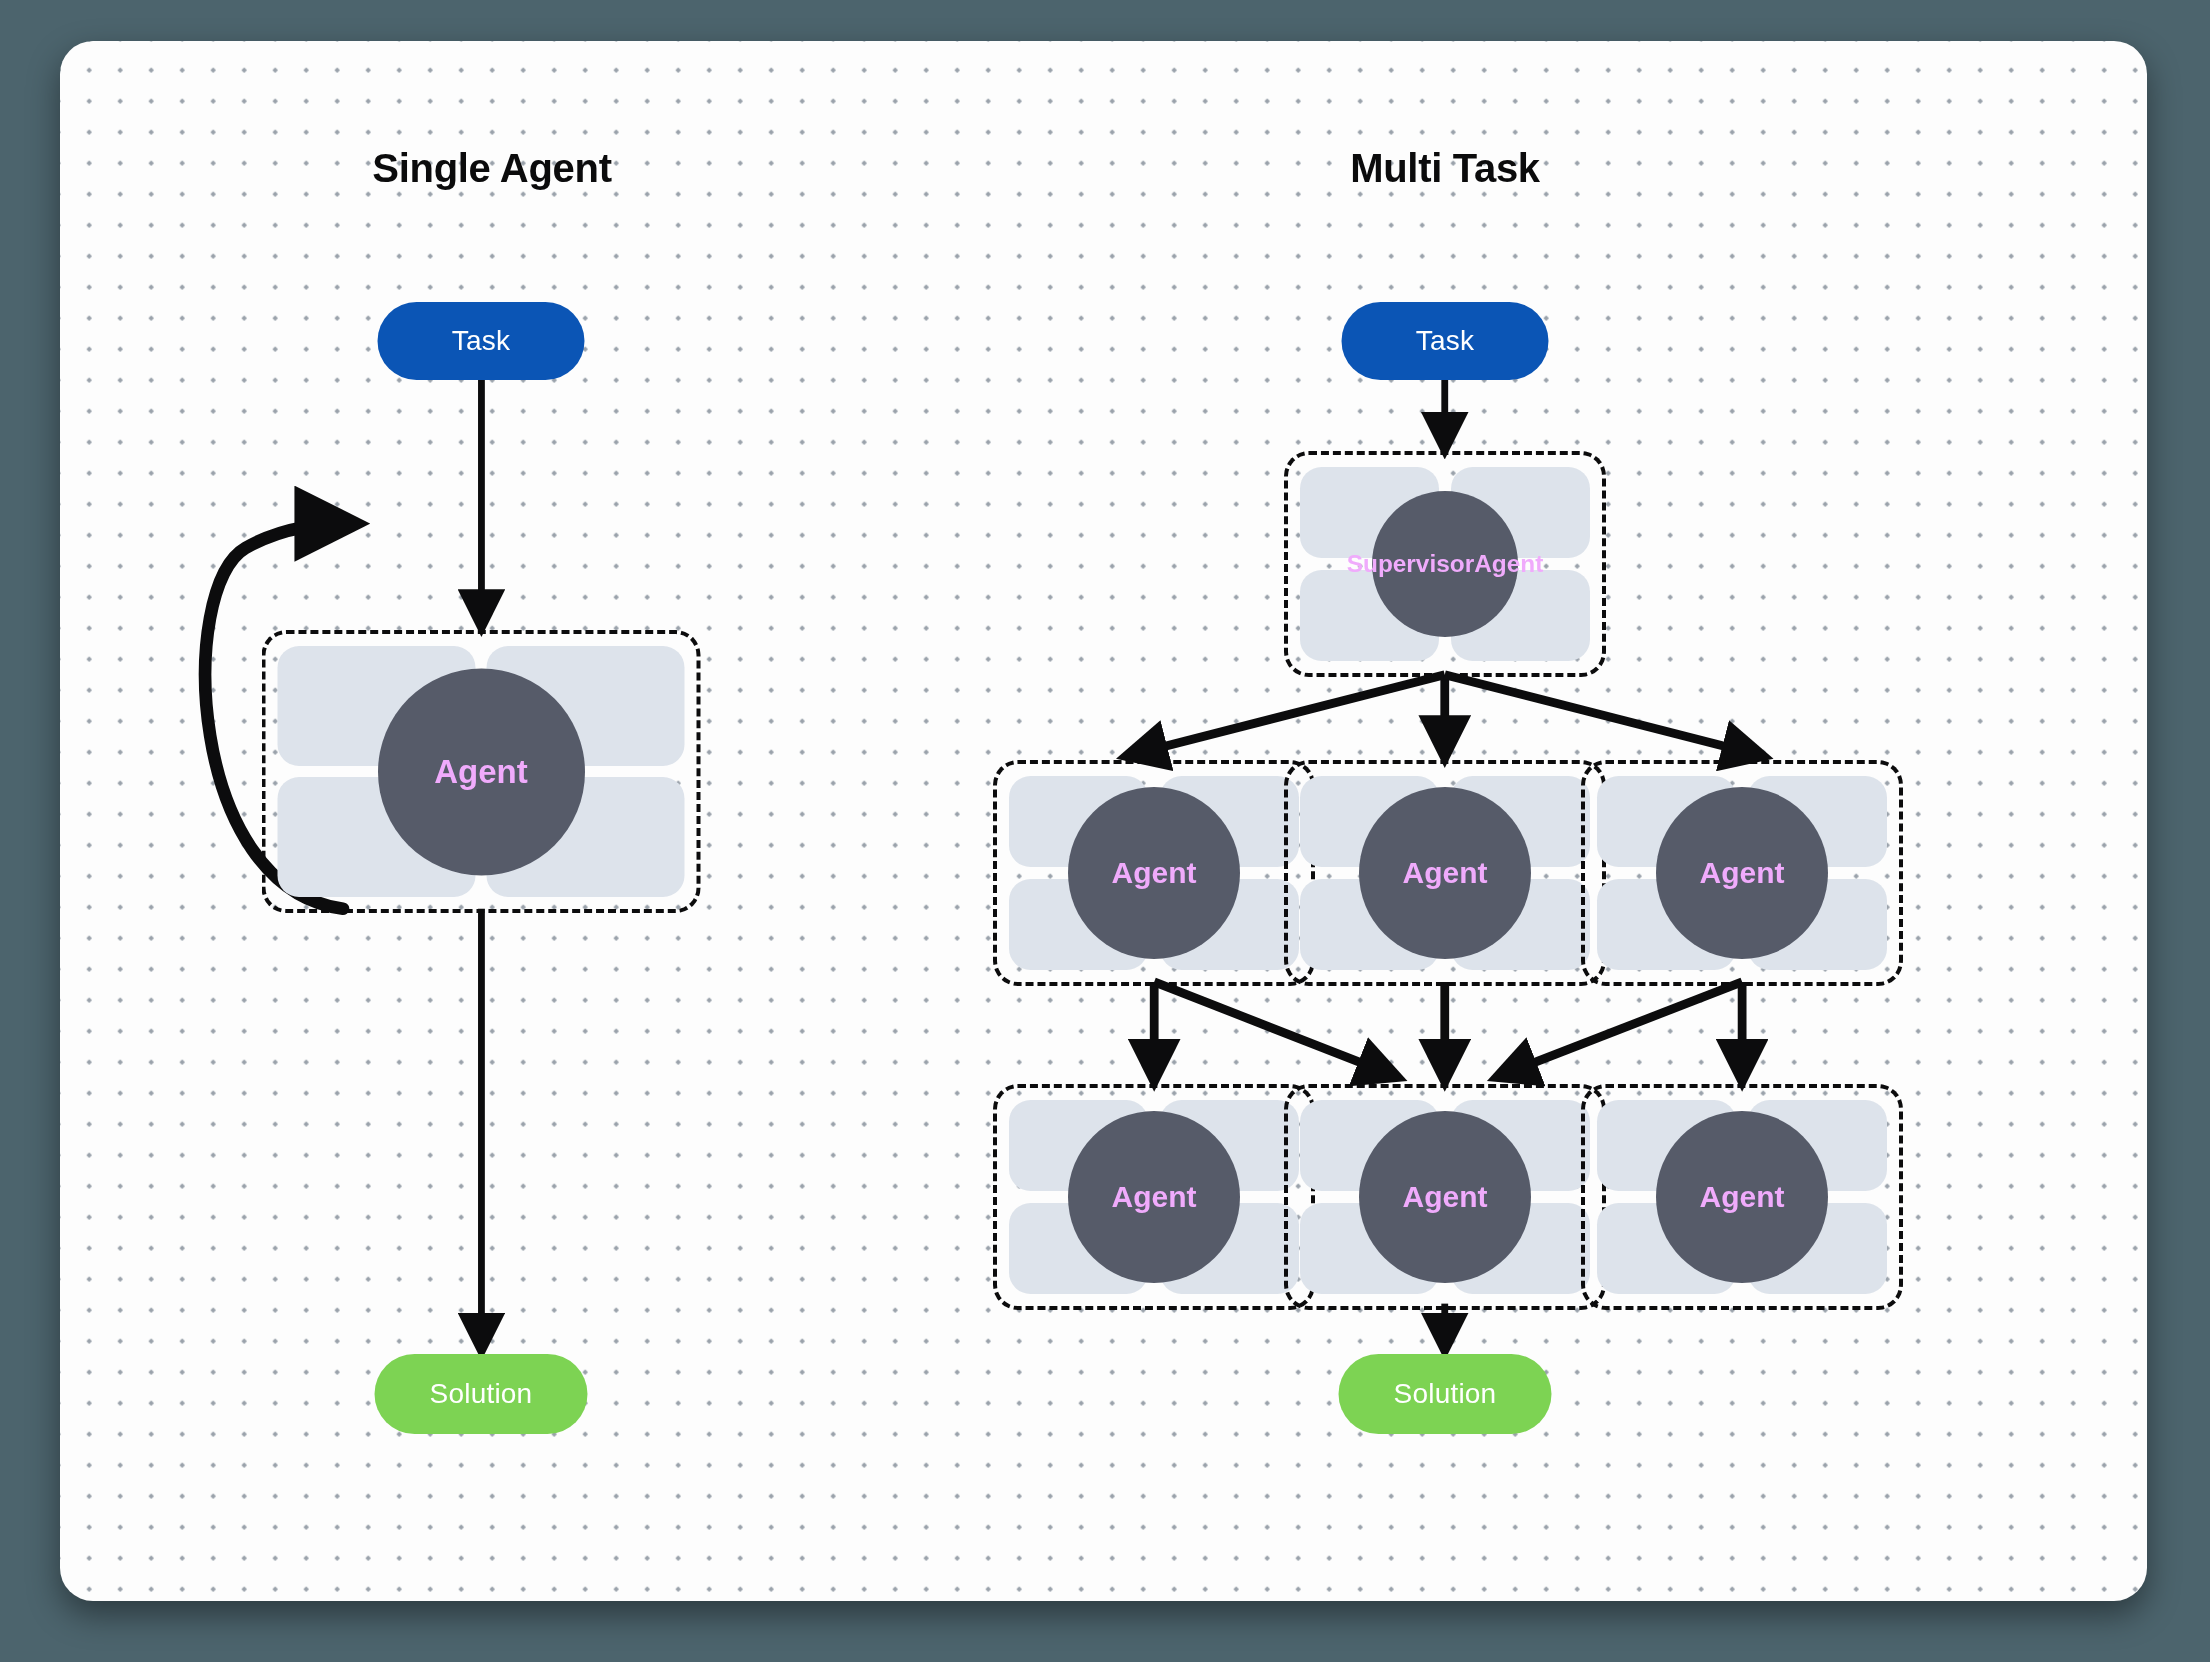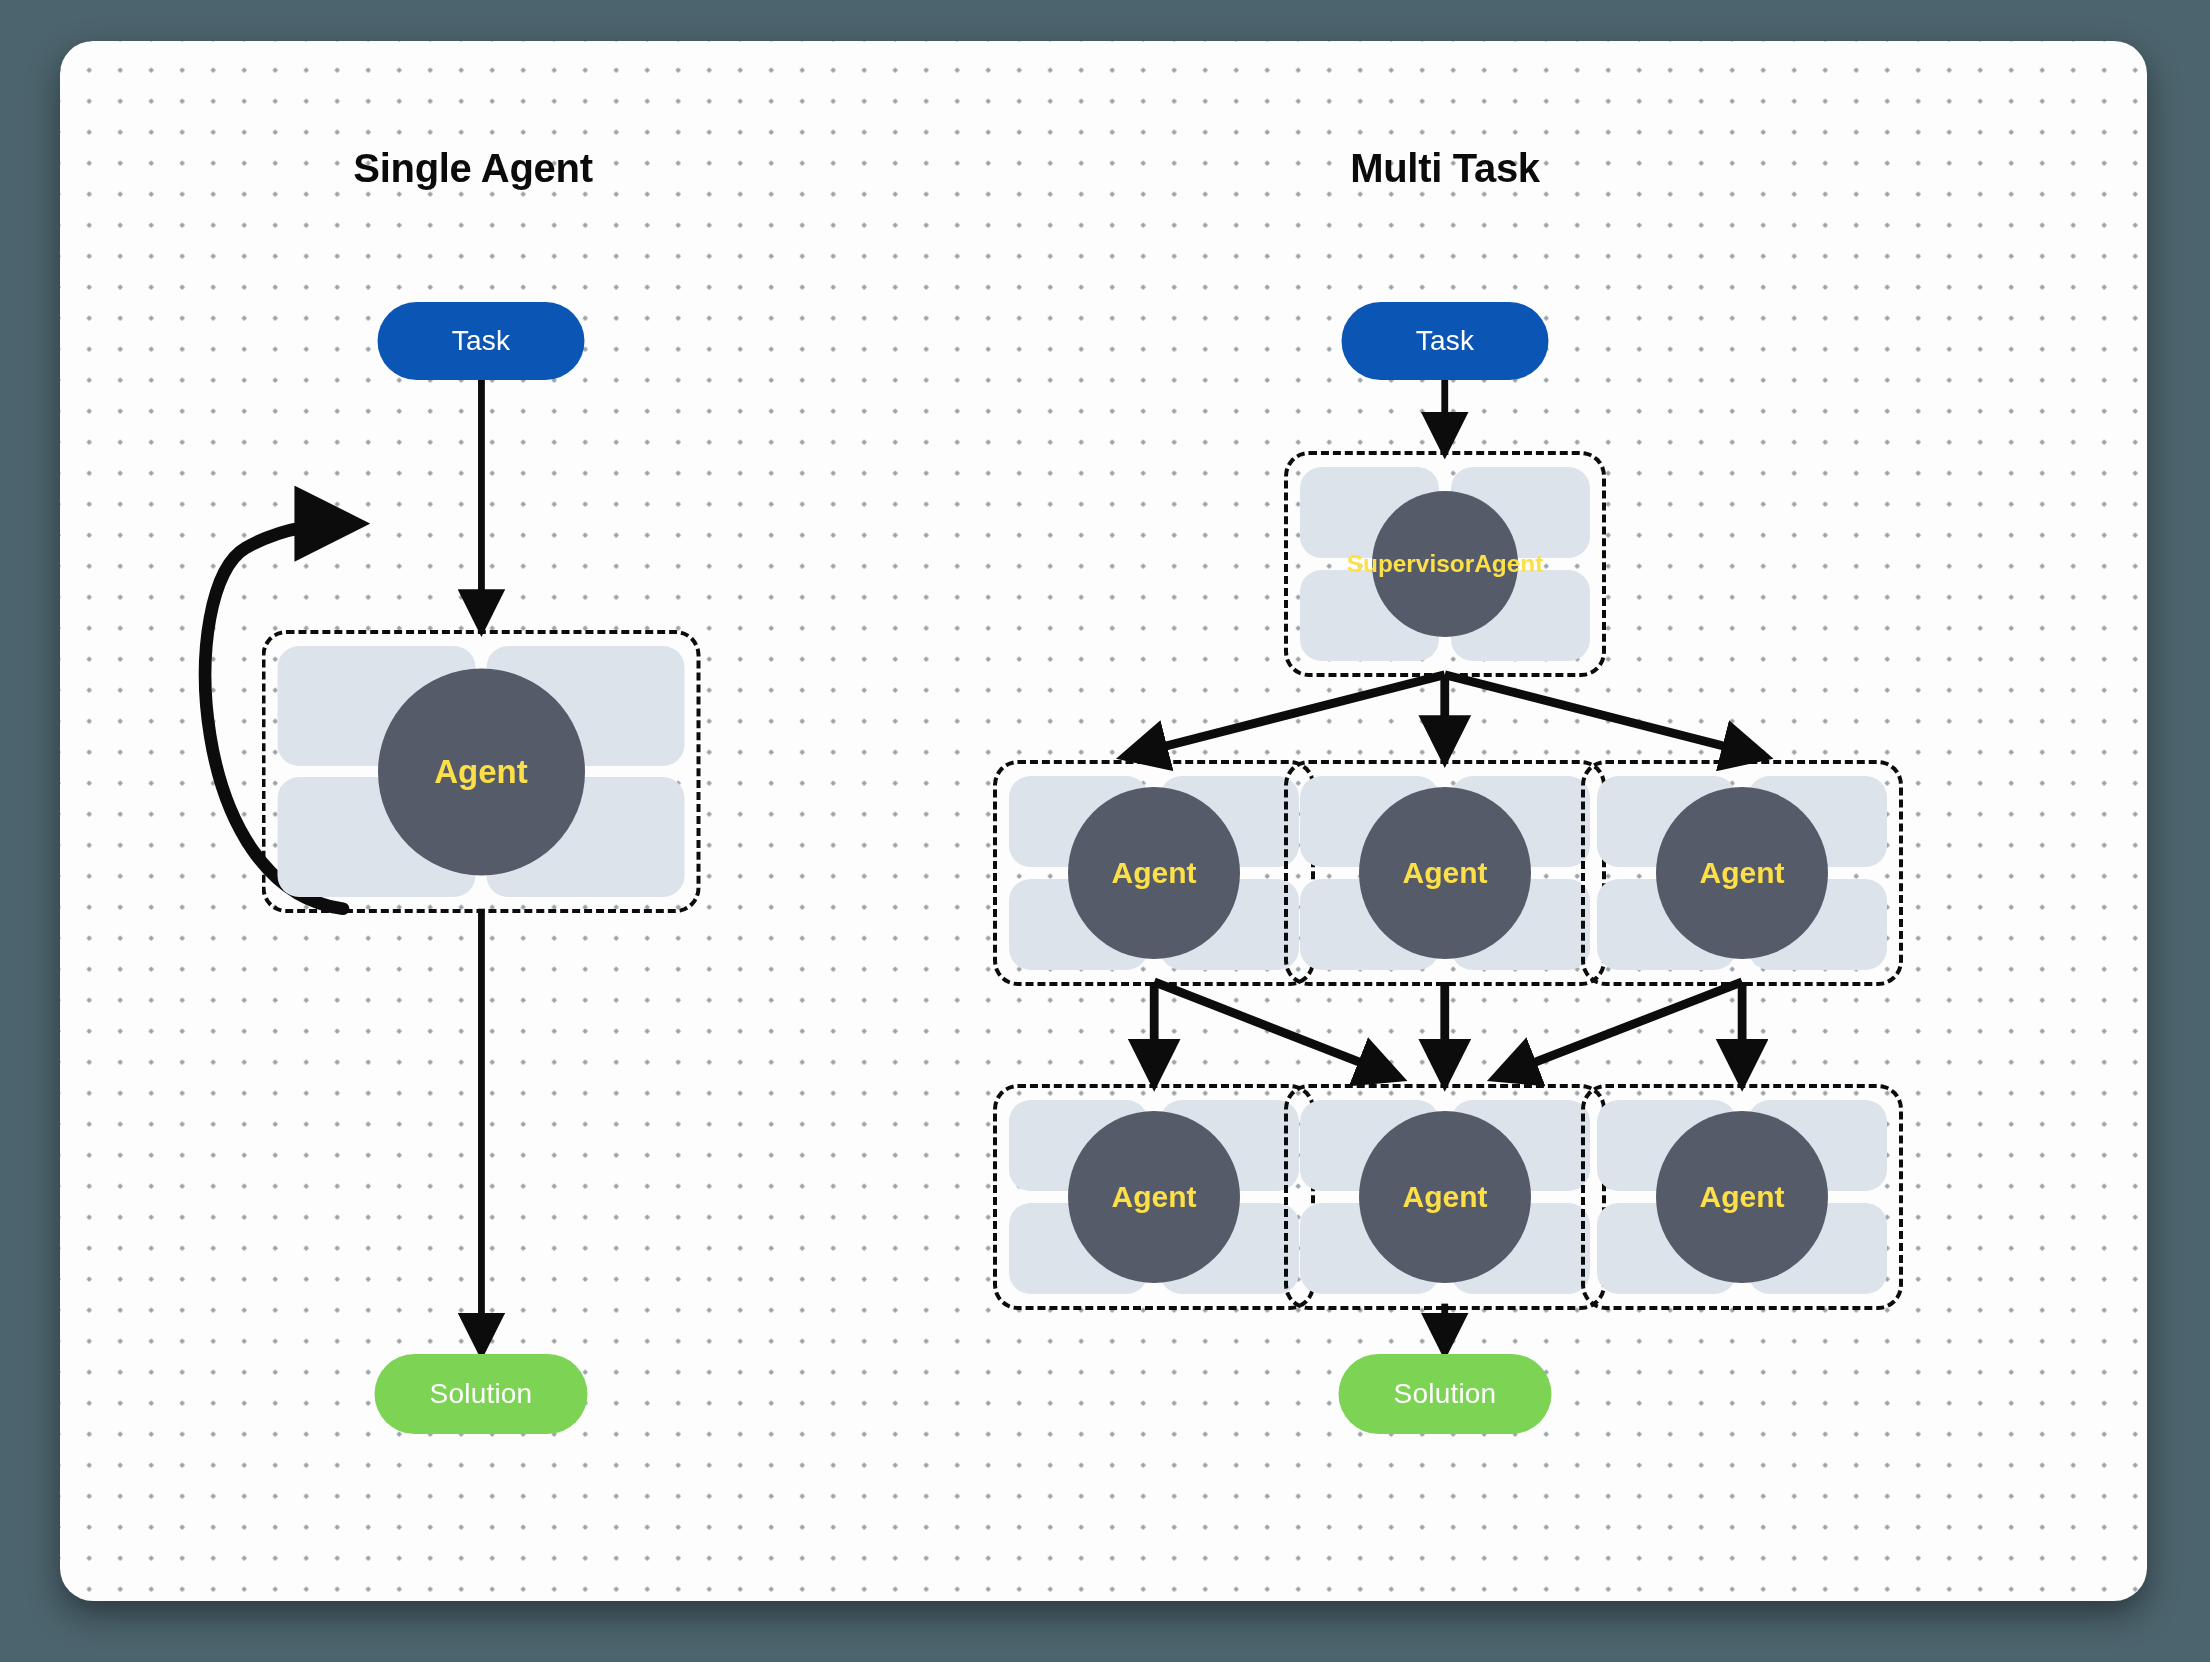"Single Agent" div.col-title { left: 413px -> 432px }
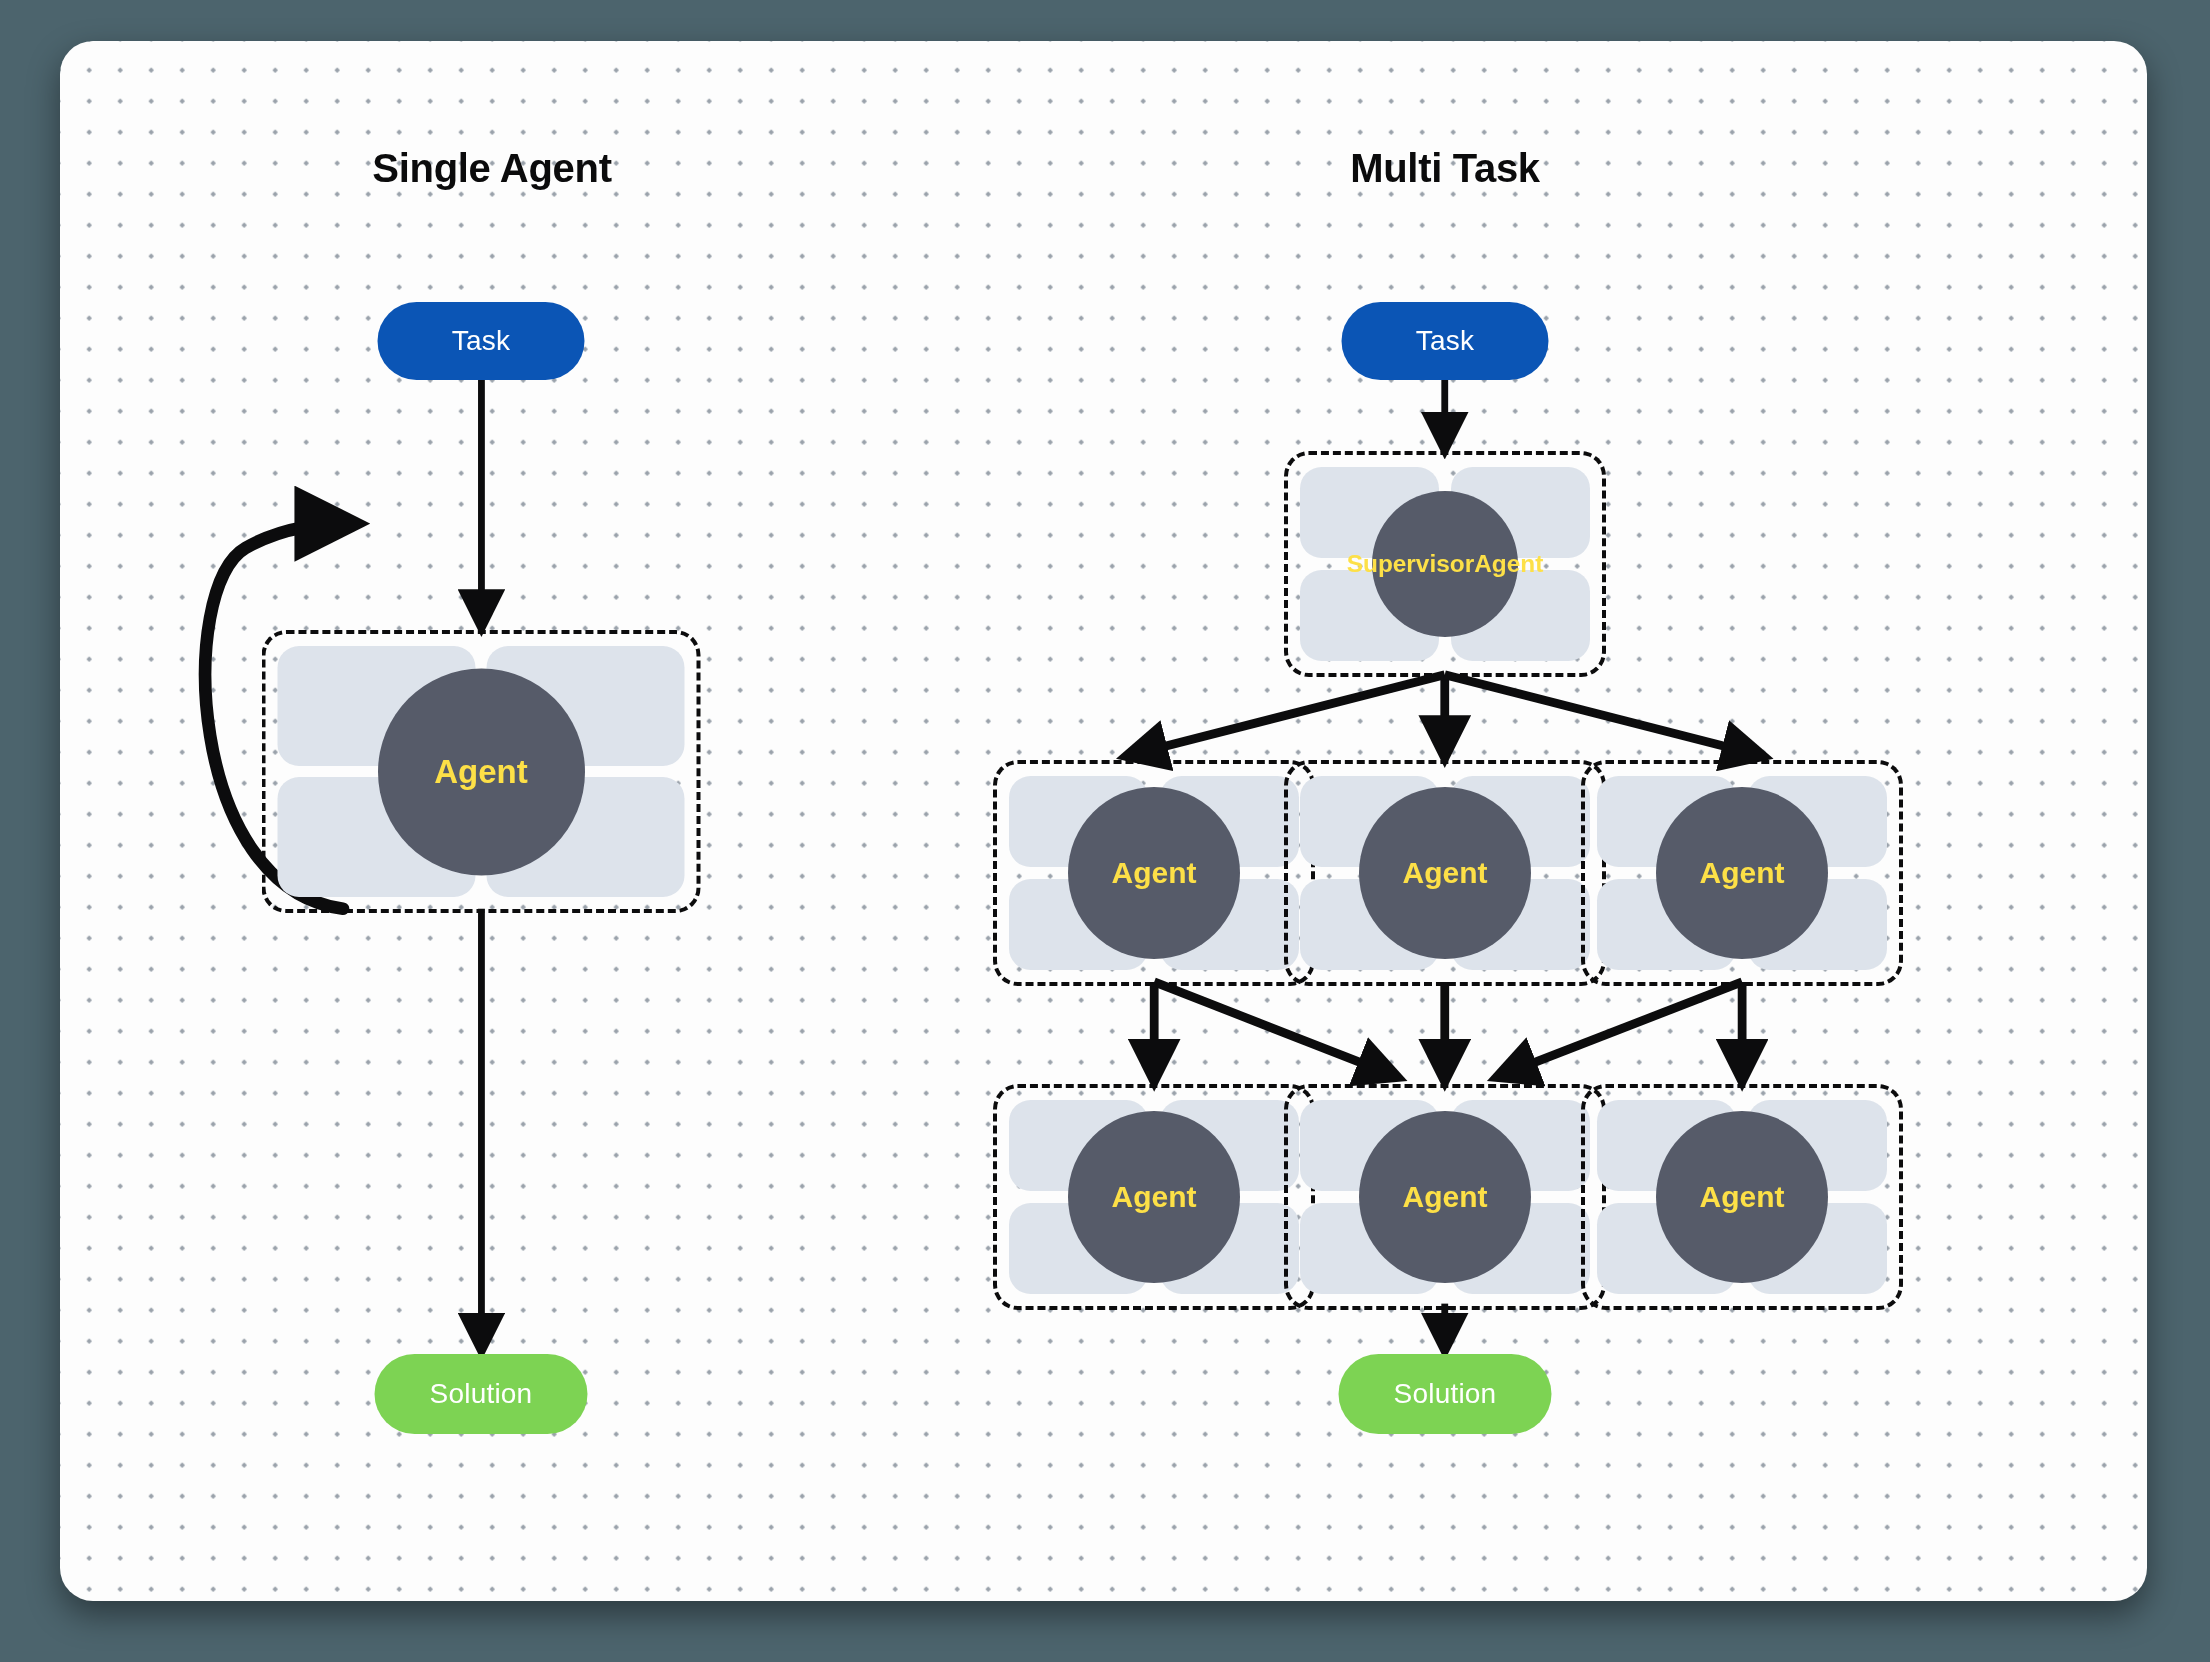"Supervisor" .agent-circle { color: #fde047 -> #f0abfc }
